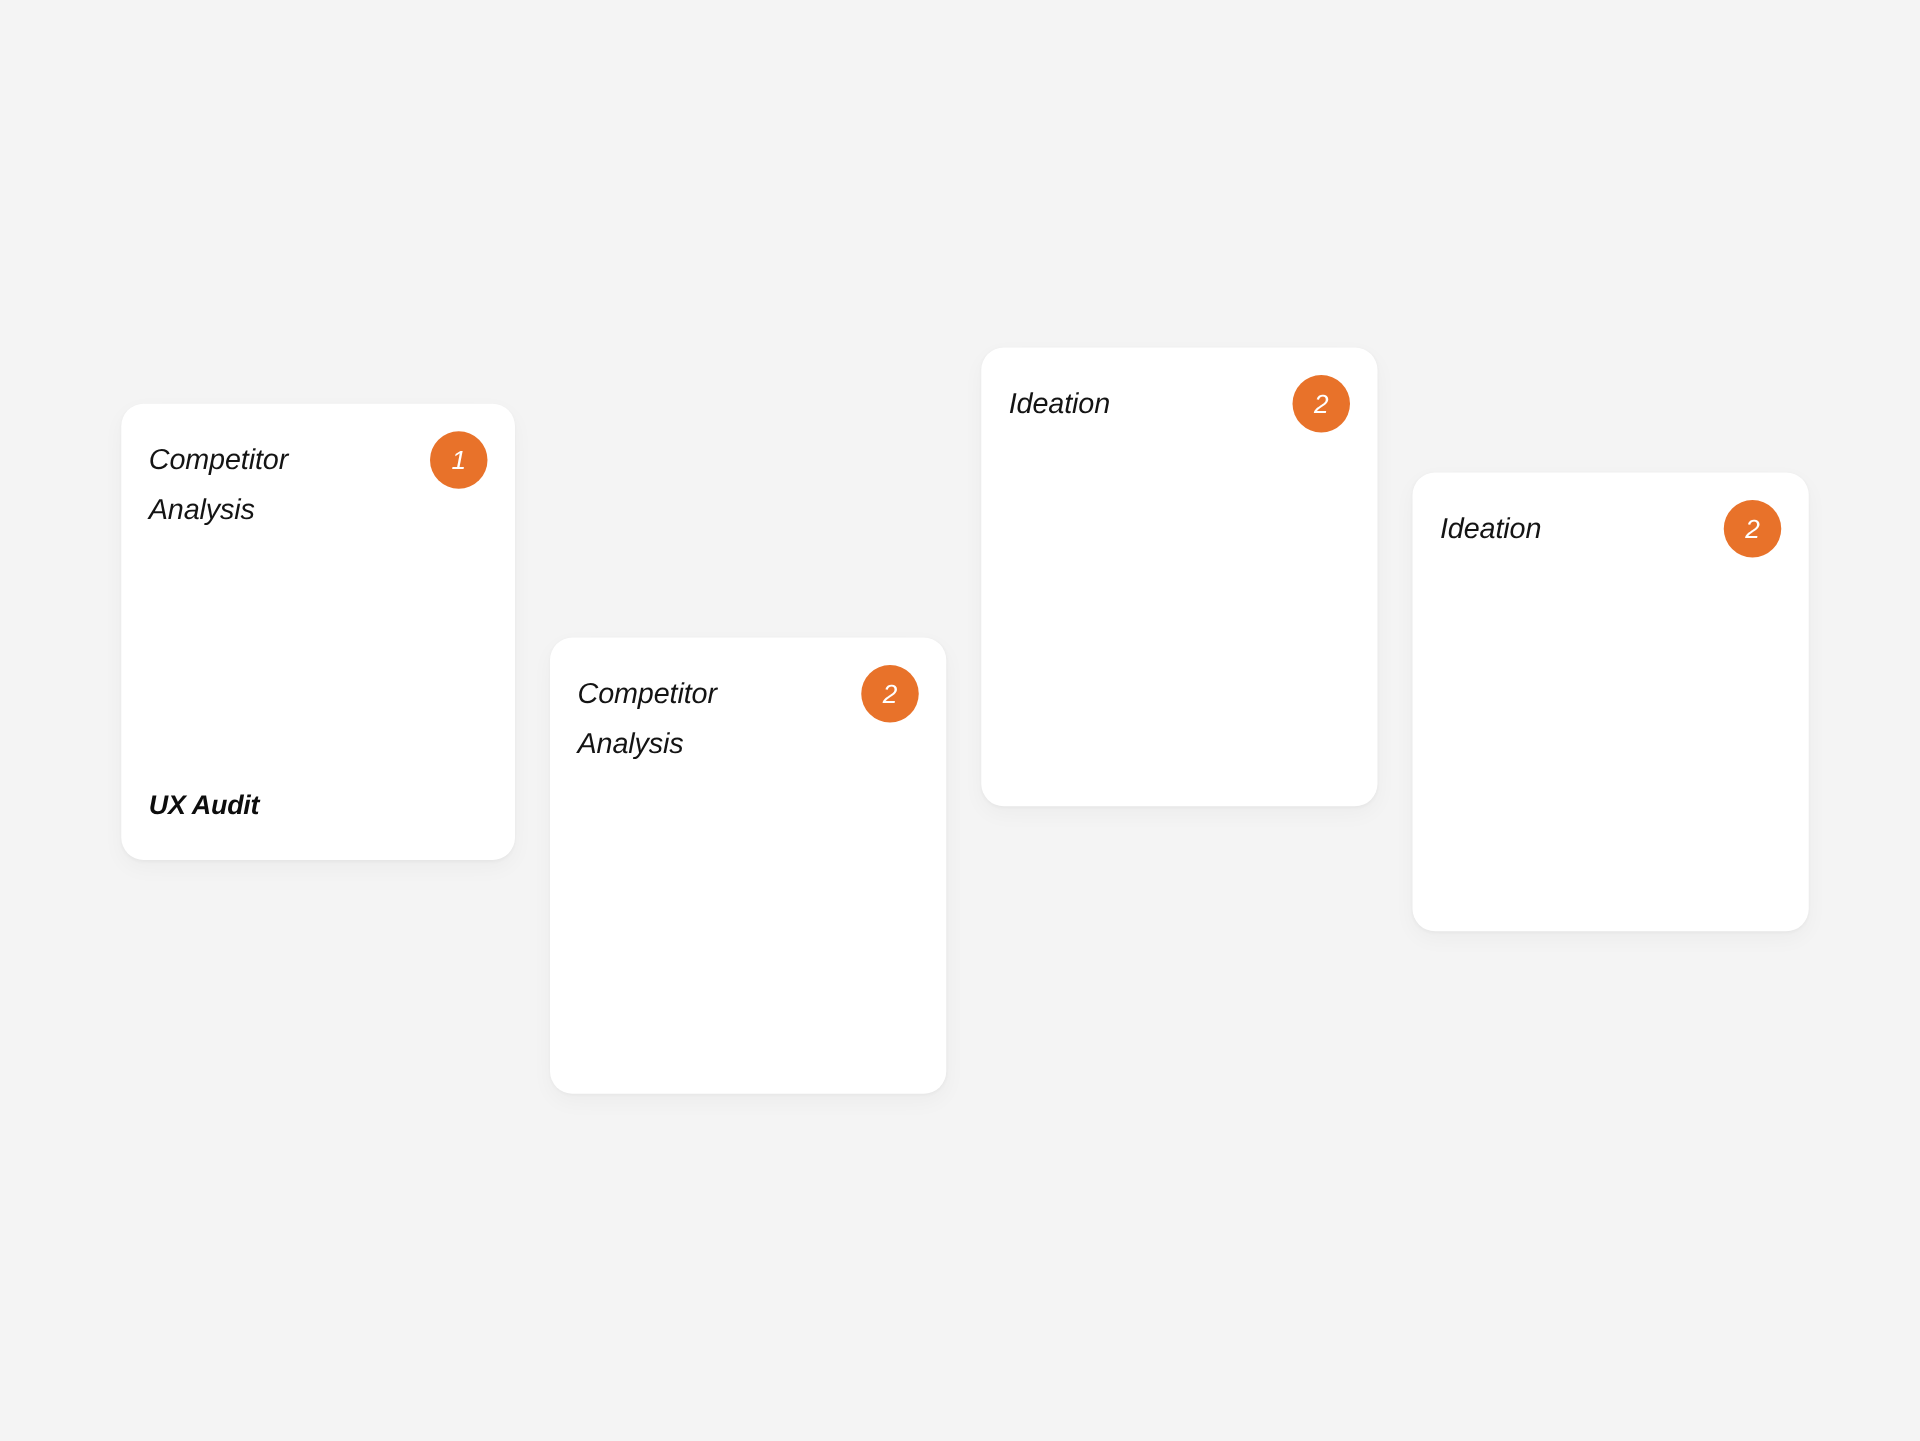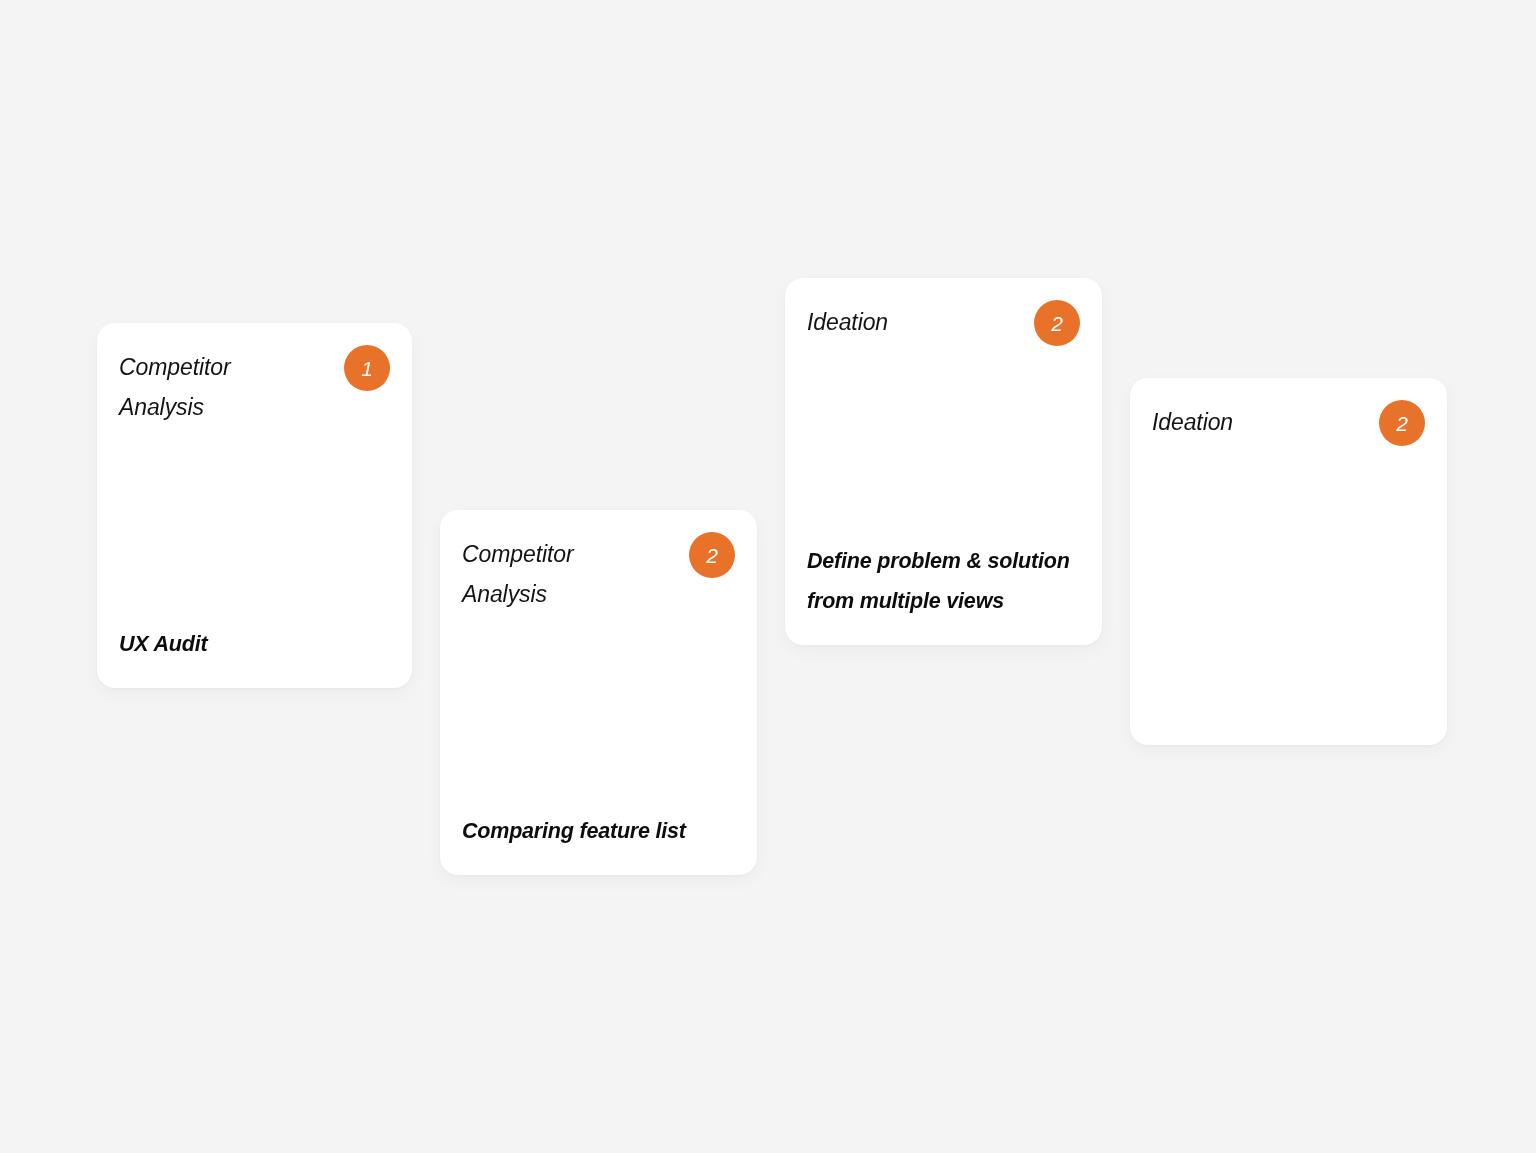"Define problem & solution from" div.card-title { html: <div>Define problem &amp; solution from multiple views</div> -> none }
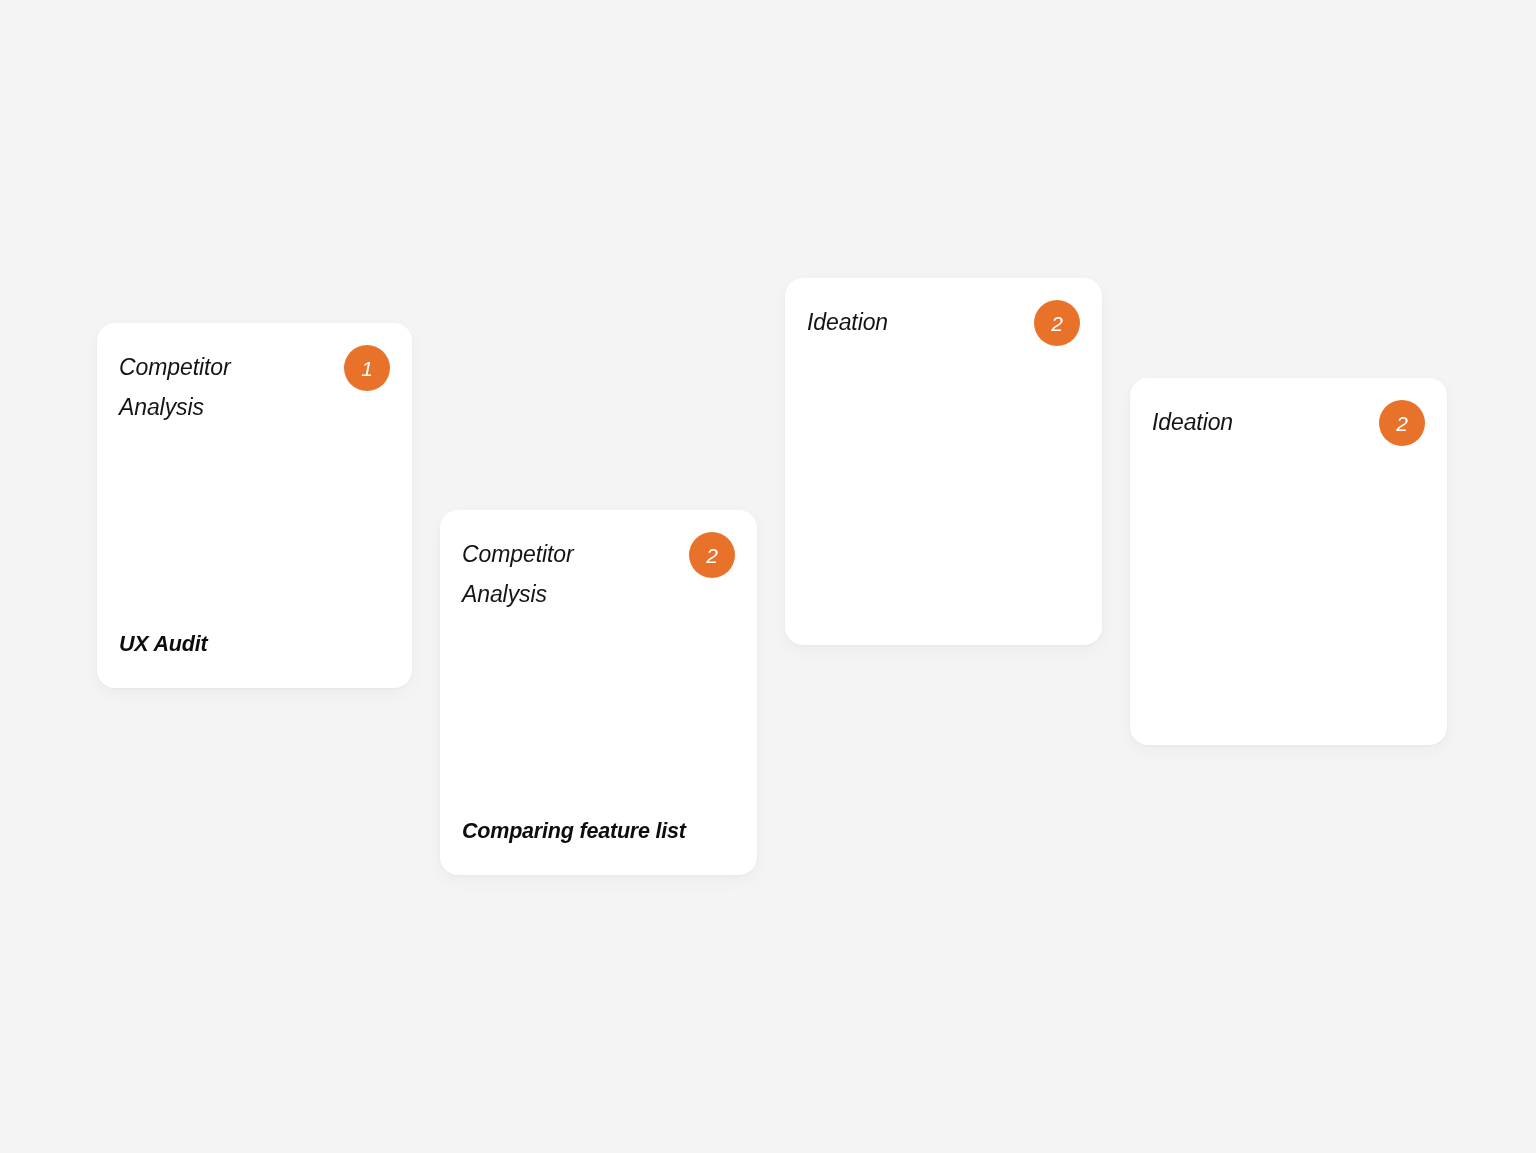"Comparing feature list" div.card-title { html: <div>Comparing feature list</div> -> none }
